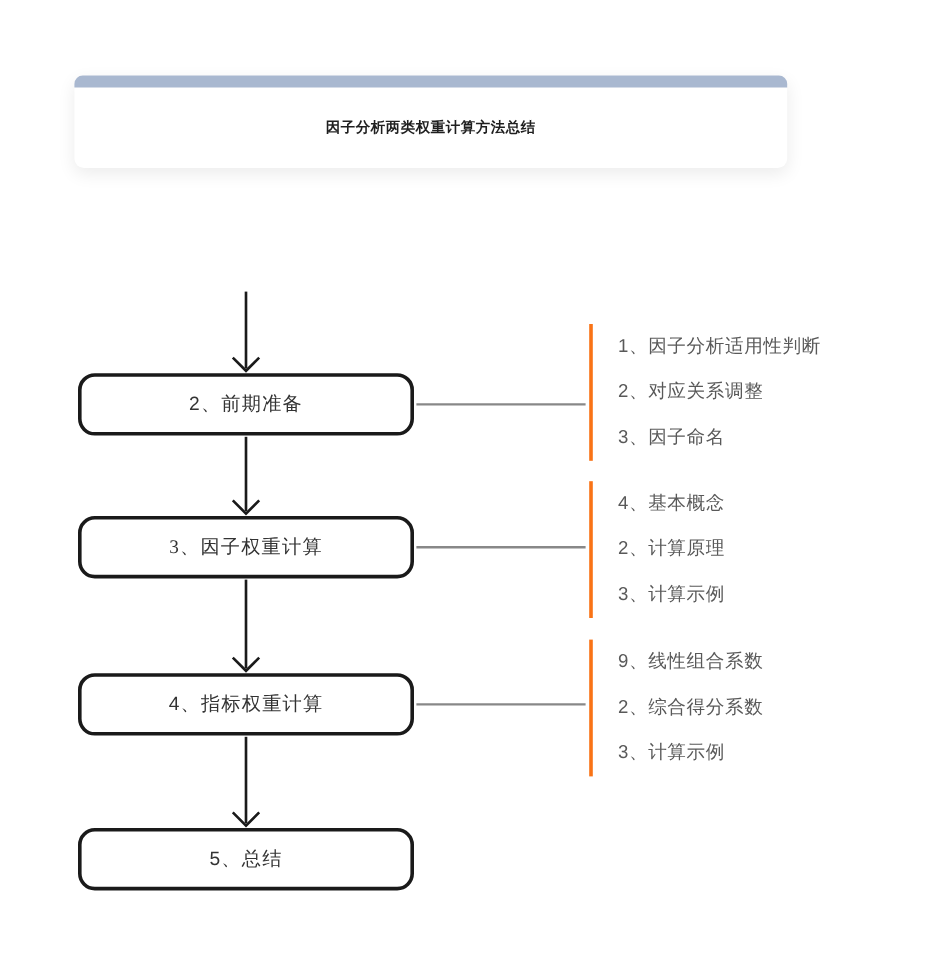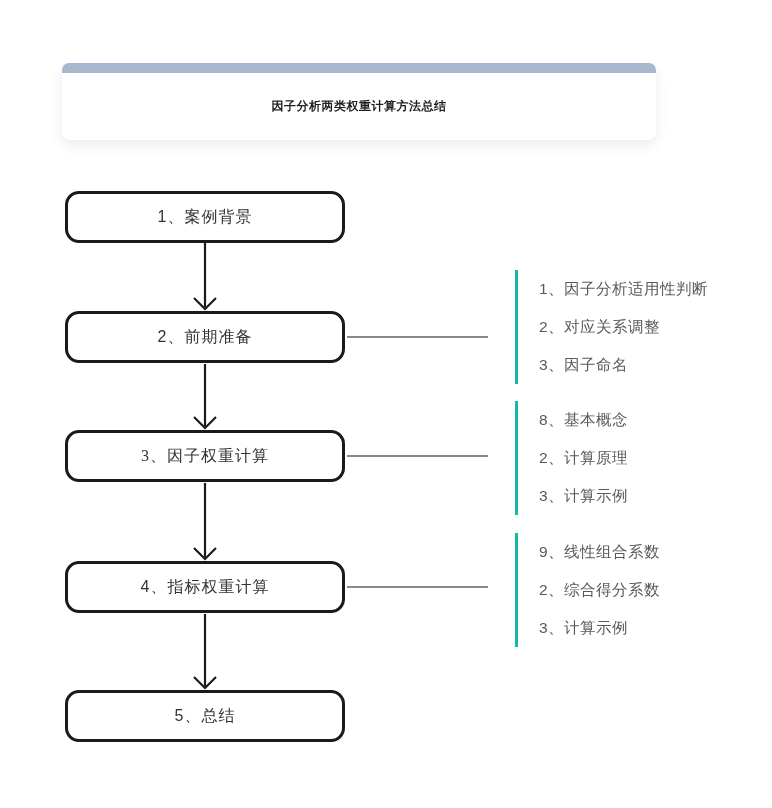"1、案例背景" div.node { html: <div> <span>1、案例背景</span> </div> -> none }
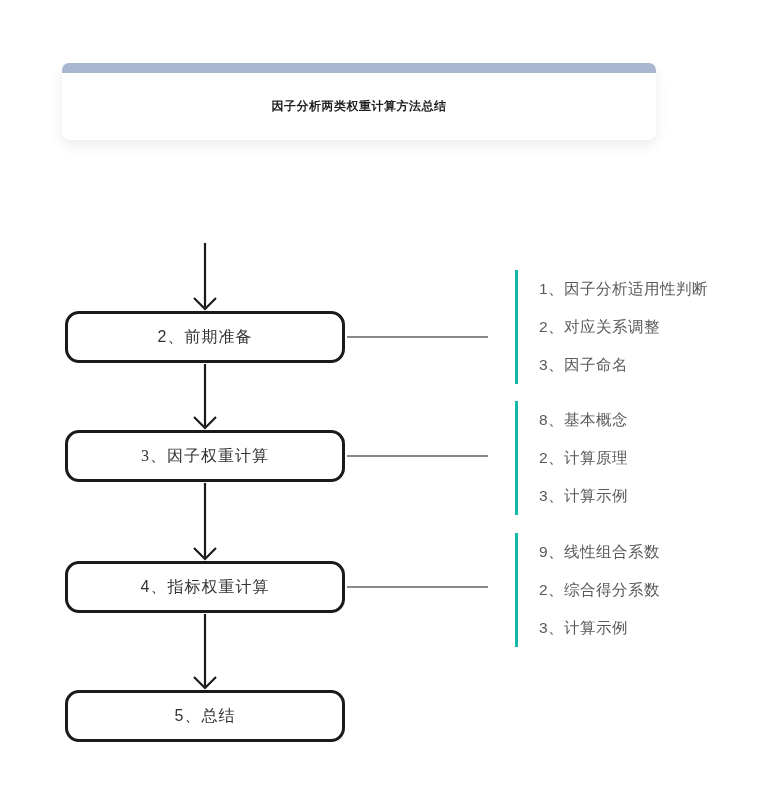"1、因子分析适用性判断" .sublist { border-left: 3px solid #14b8a6 -> 3px solid #f97316; margin-left: 24px -> none }
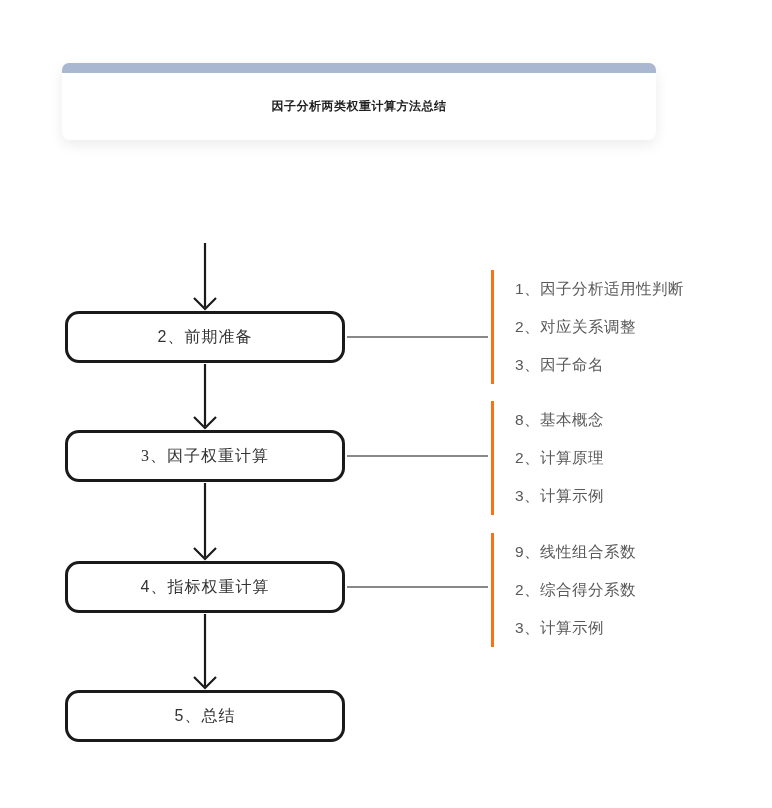"8、基本概念" div.sublist-item { text: 8 -> 4 }
